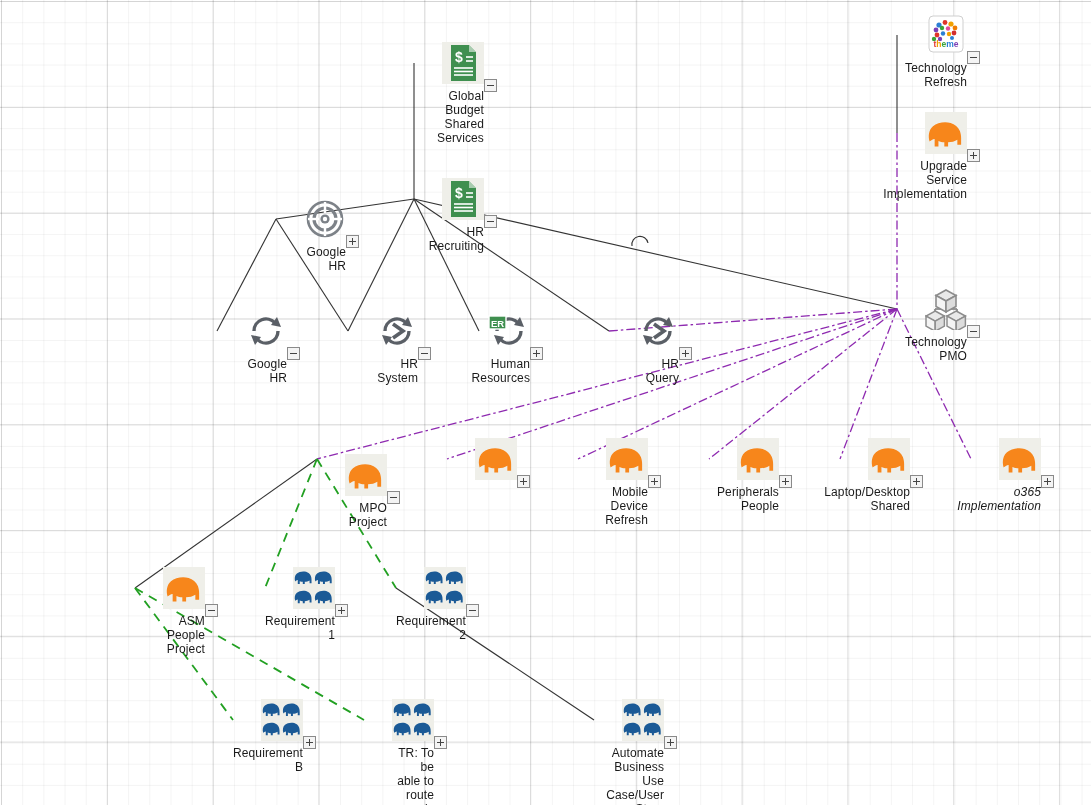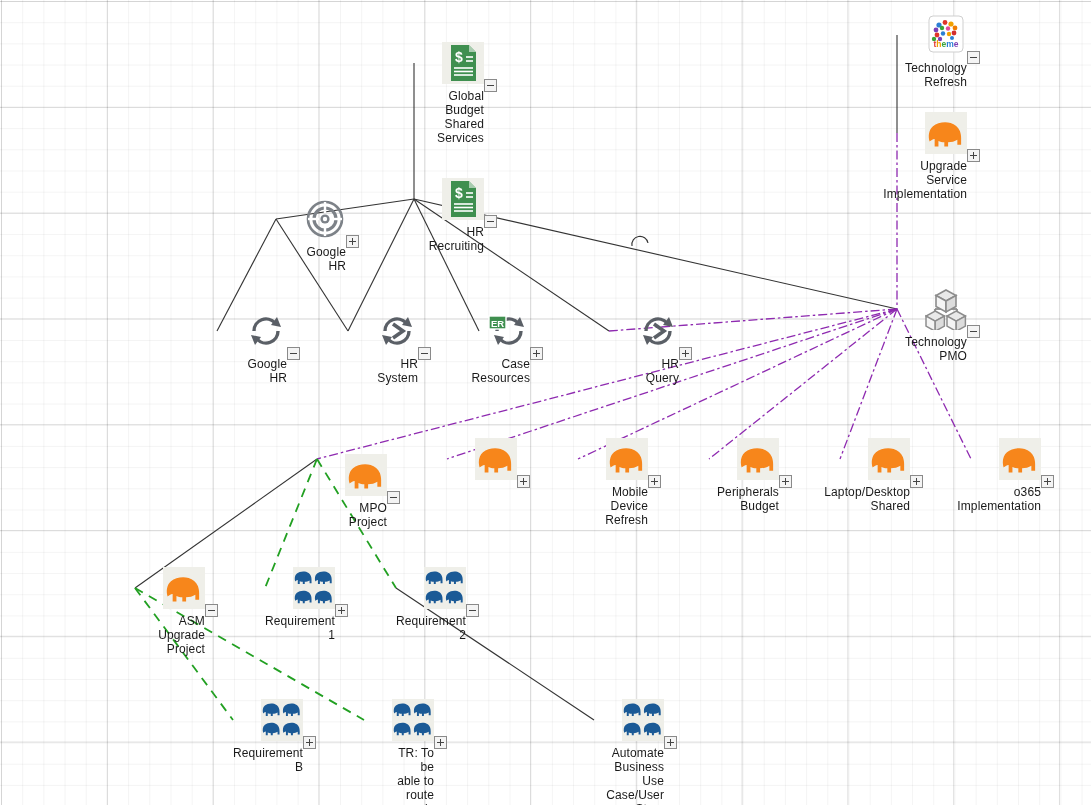"Case" div.node-label { text: Case -> Human }
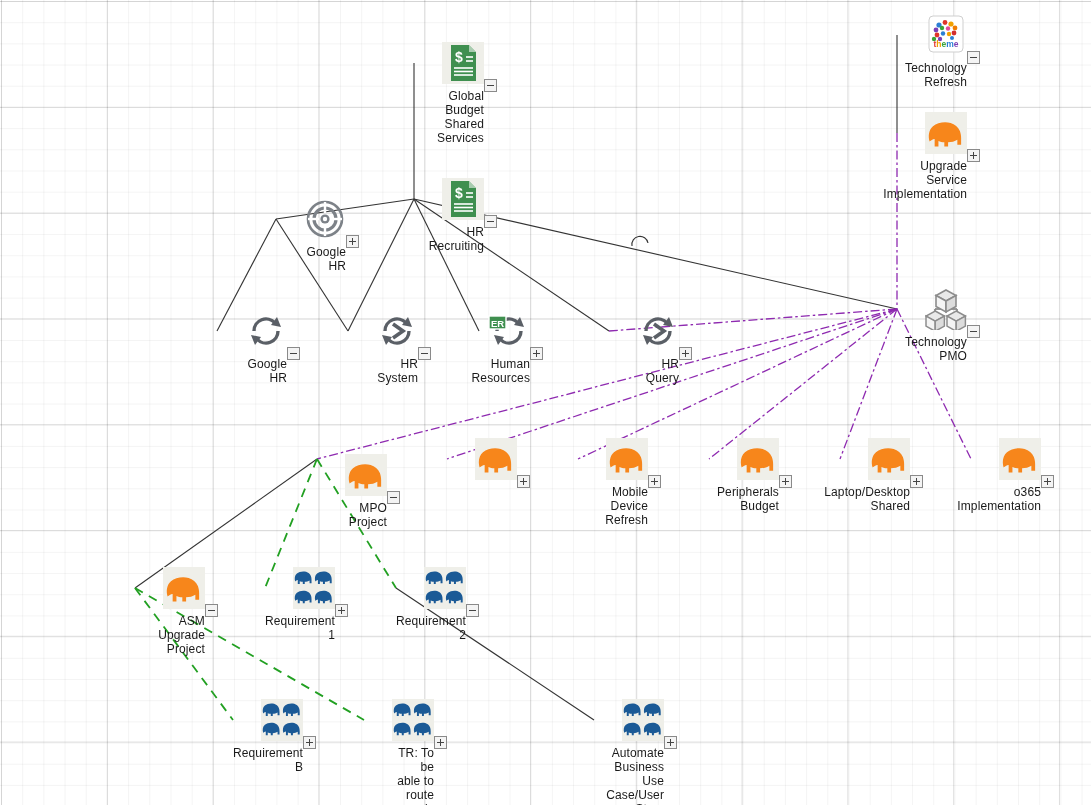"Peripherals" div.node-label { text: Budget -> People }
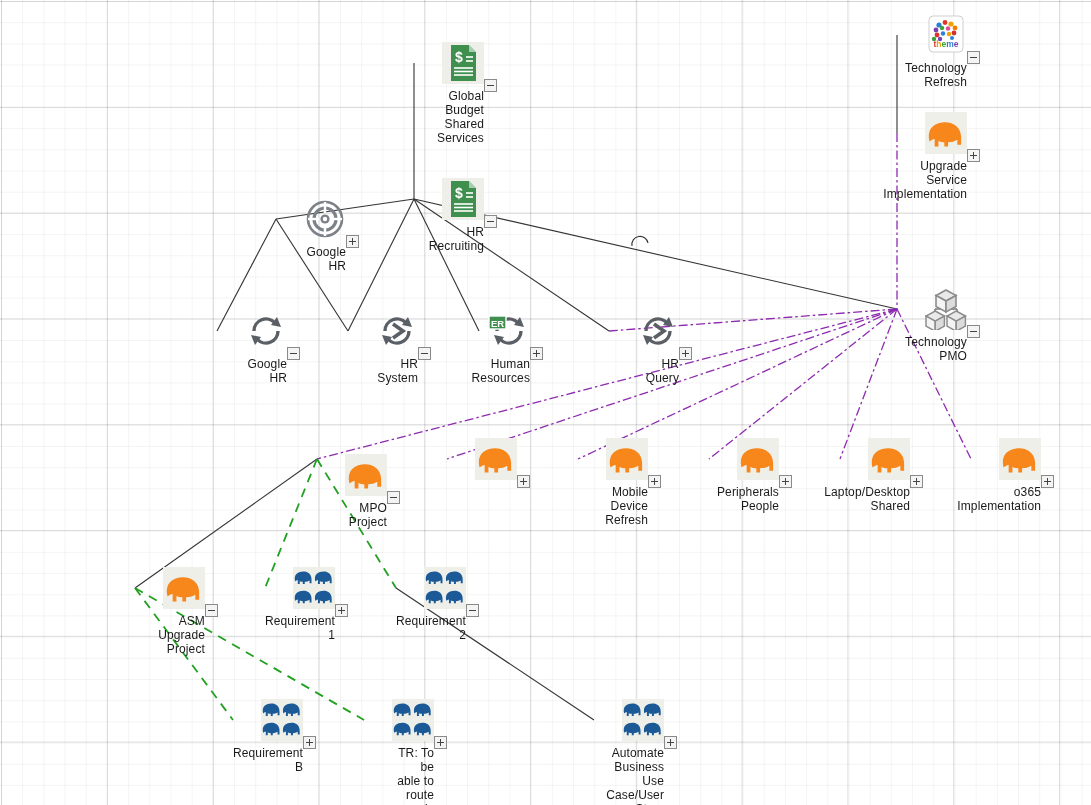"o365" div.node { font-style: none -> italic }
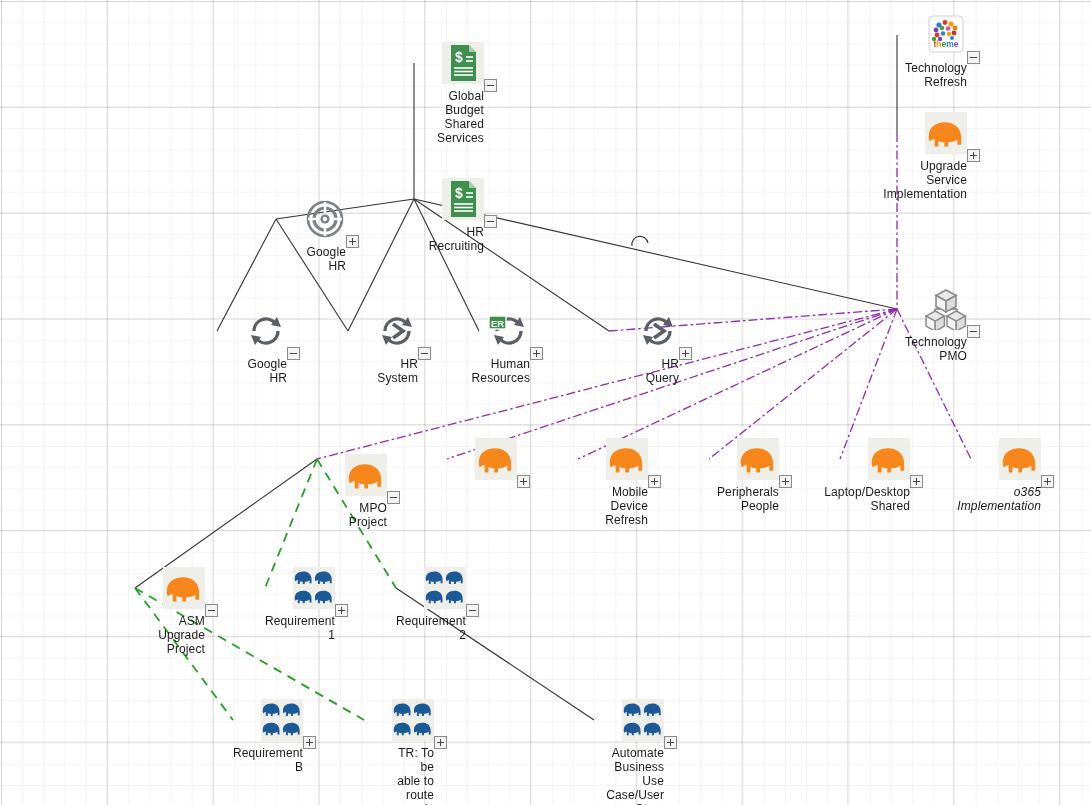"ASM" div.node-label { text: Upgrade -> People }
